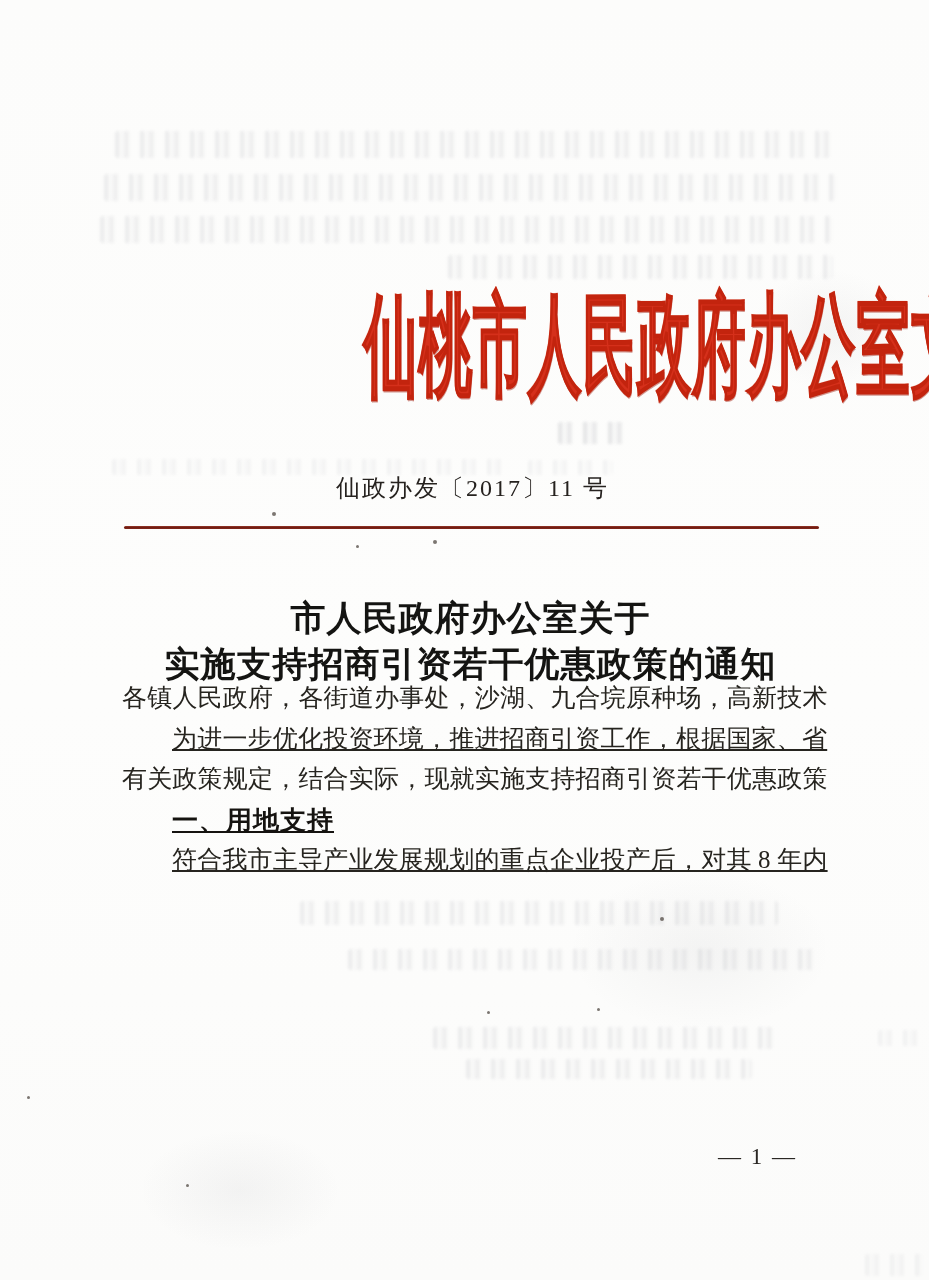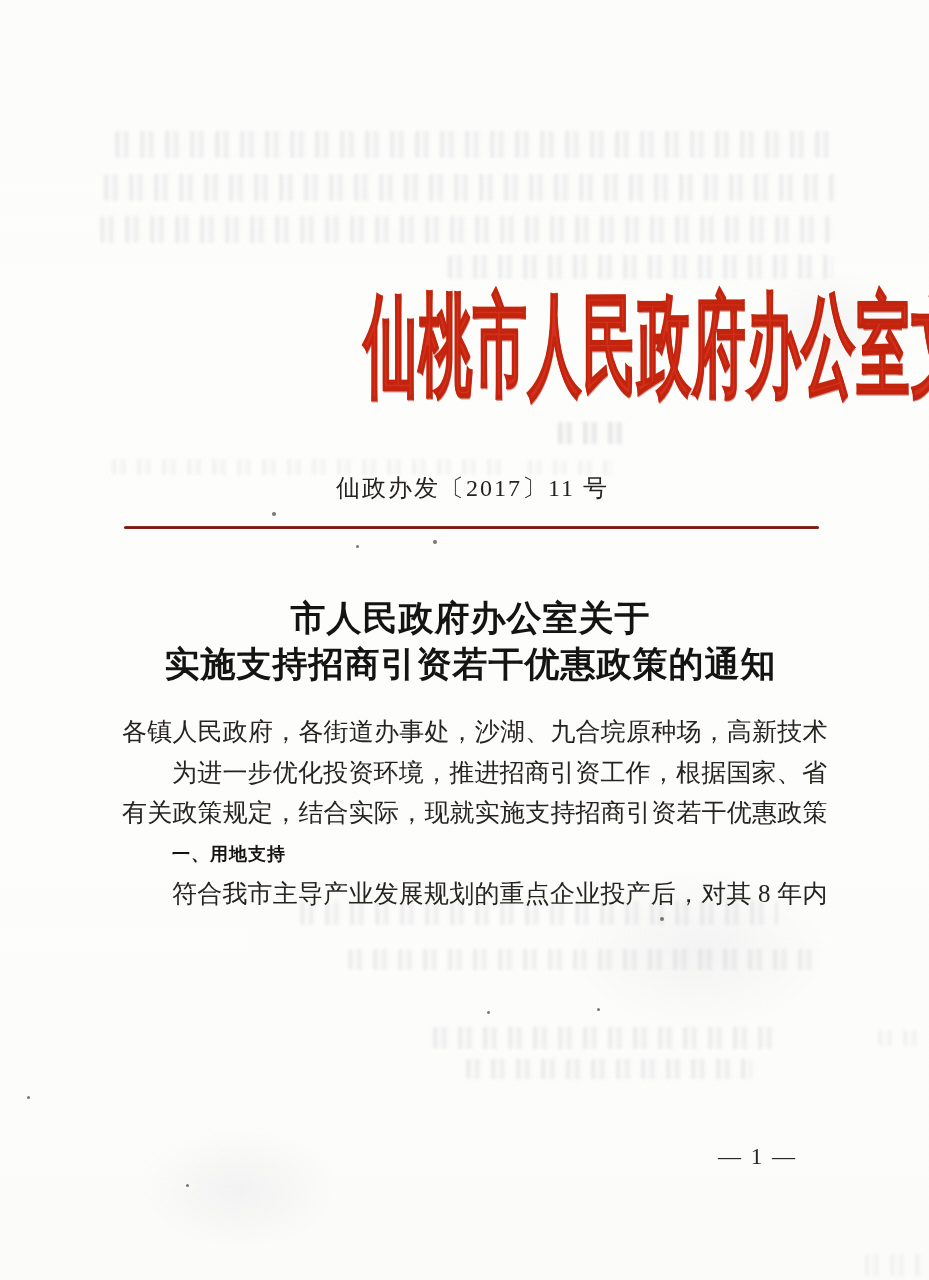"各镇人民政府，各街道办事处，沙湖、九合垸原种场，高新技术" .body-text { top: 712px -> 678px }
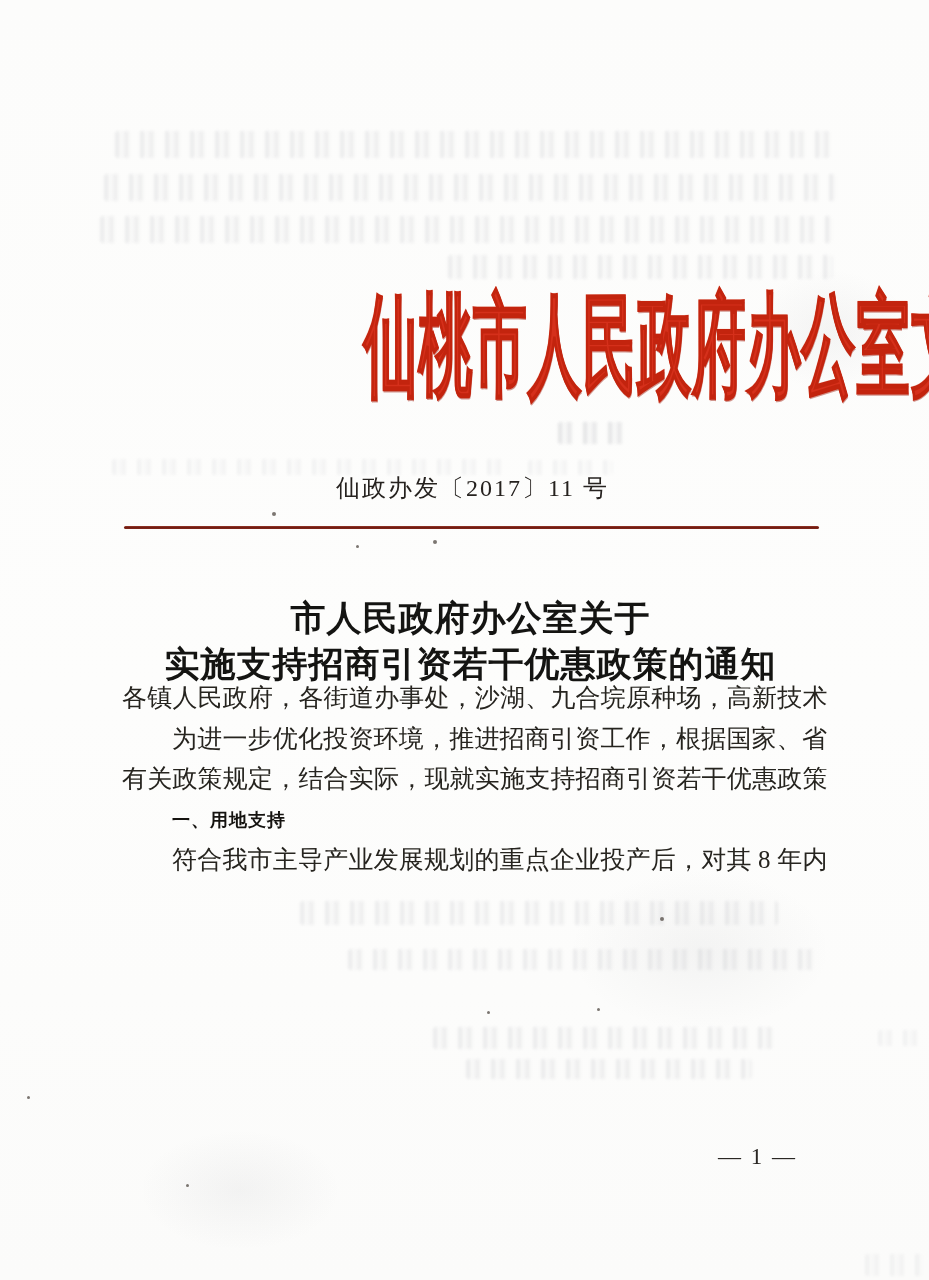"为进一步优化投资环境，推进招商引资工作，根据国家、省" .body-text .indent { text-decoration: none -> underline }
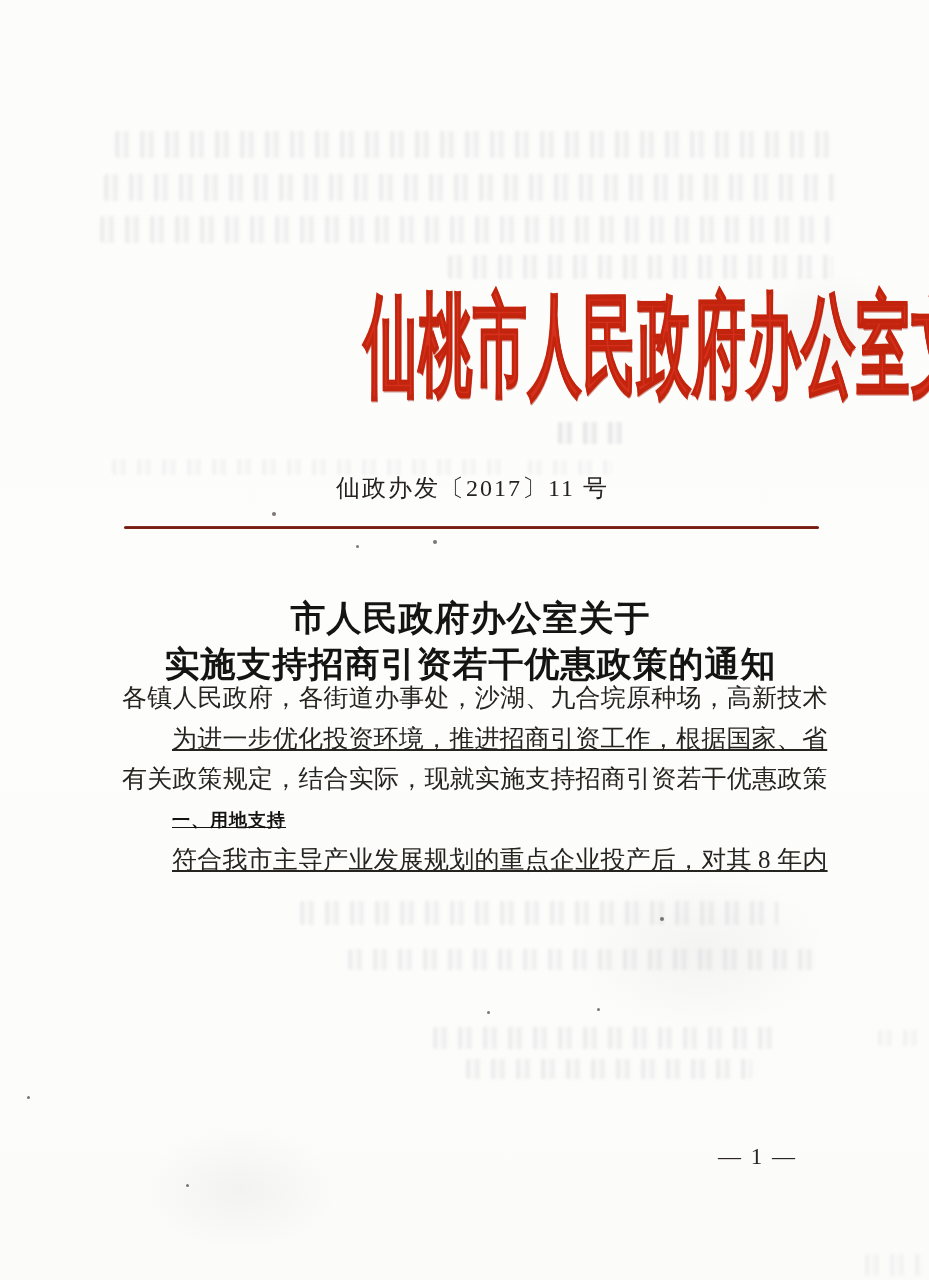"一、用地支持" .body-text .heading { font-size: 18px -> 26px }
